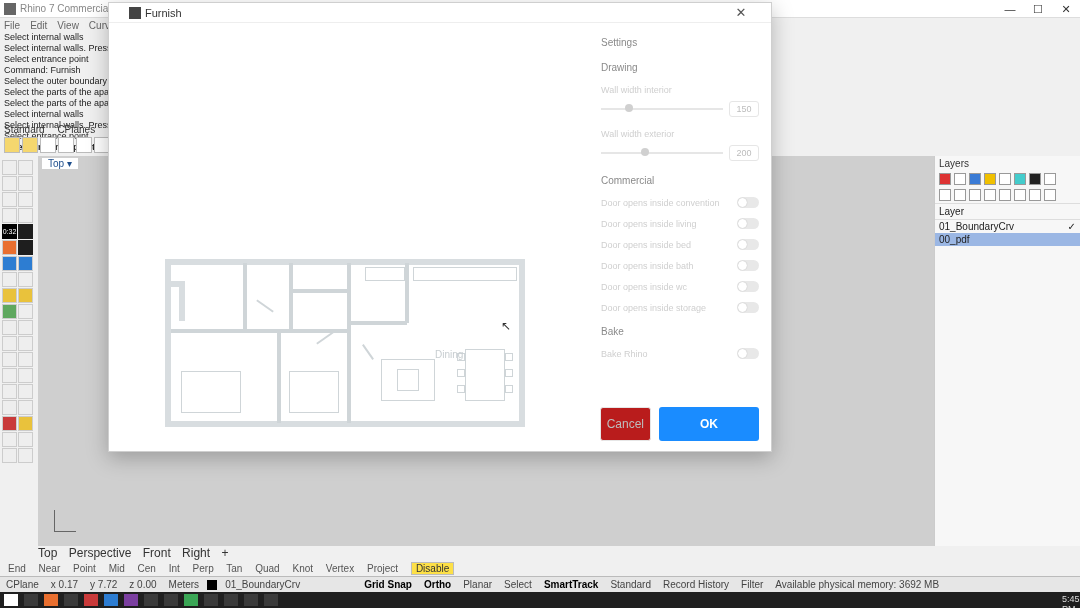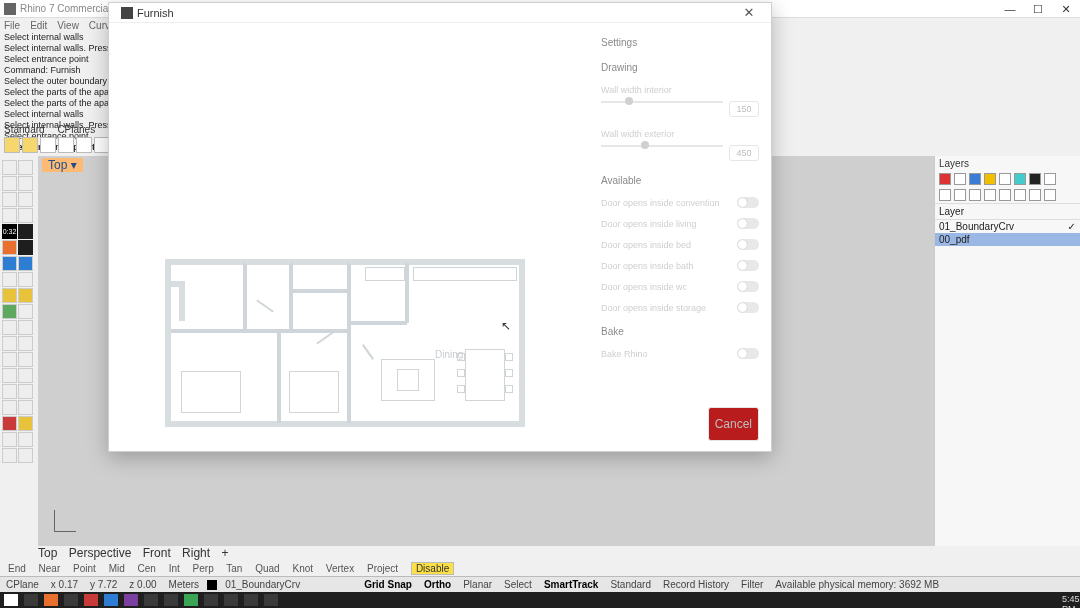"Furnish" .dialog .dtitle { padding: 0 12px -> 0 20px }
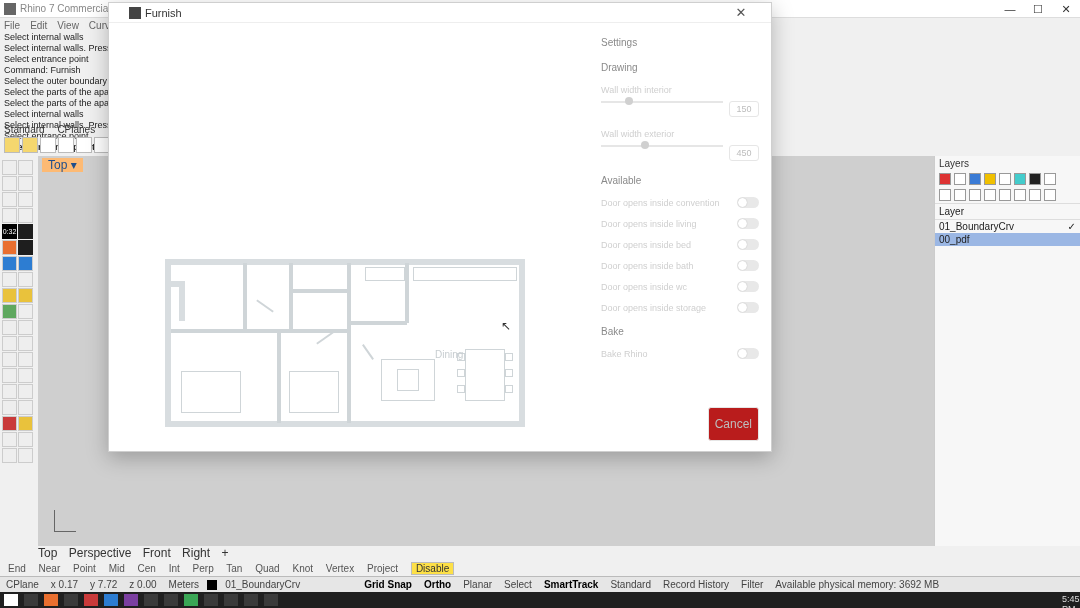"150" .dialog .side .sliderrow { align-items: flex-start -> center }
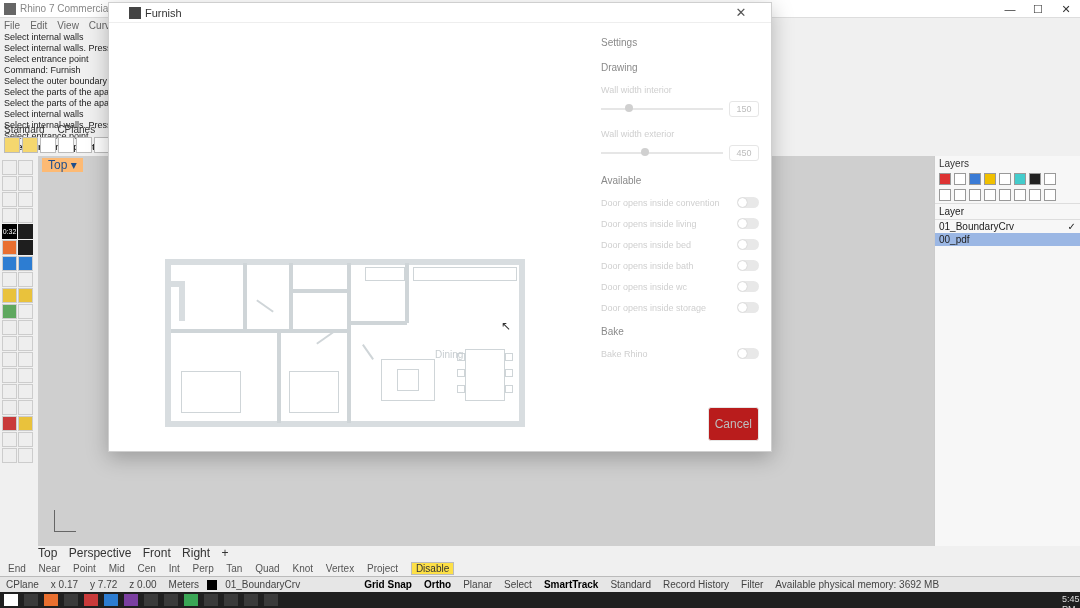"450" div.valbox { text: 450 -> 200 }
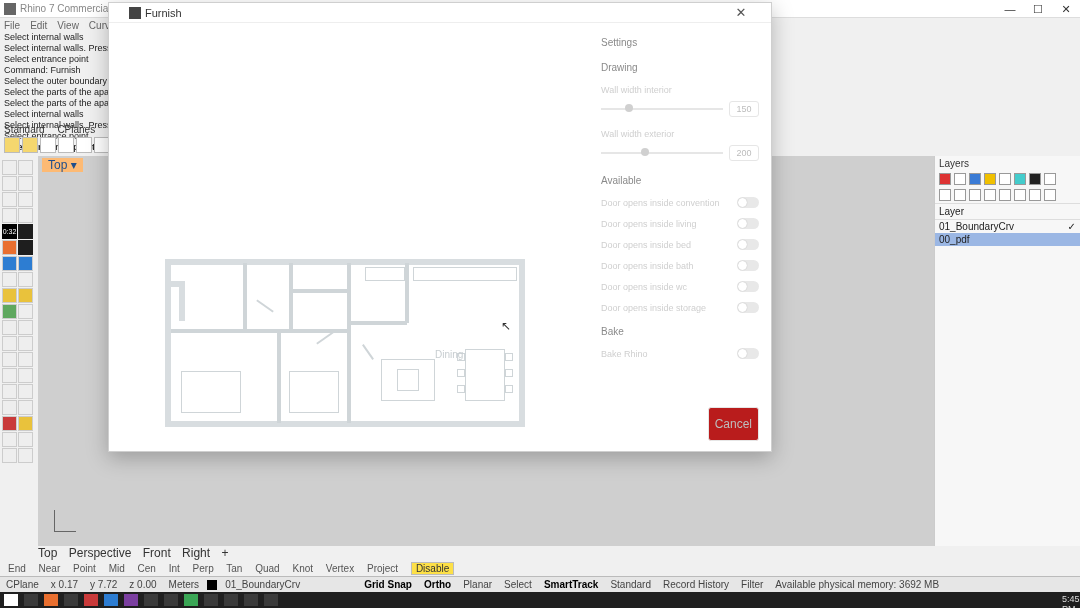"Top ▾" .viewport .vptitle { background: #fdba74 -> #ffffff; font-size: 12px -> 10px }
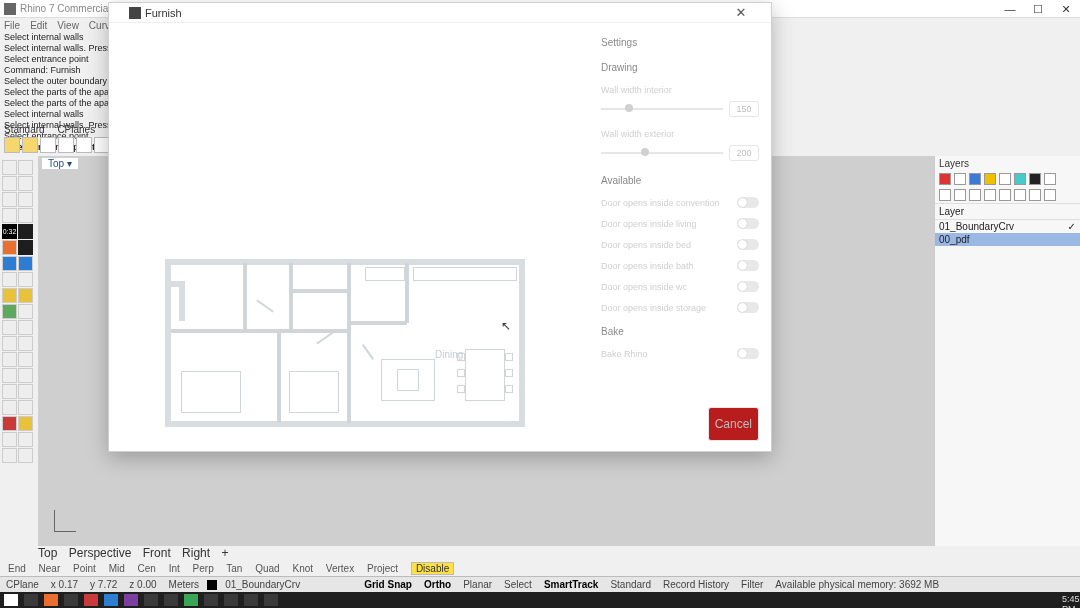"Available" div.section { text: Available -> Commercial }
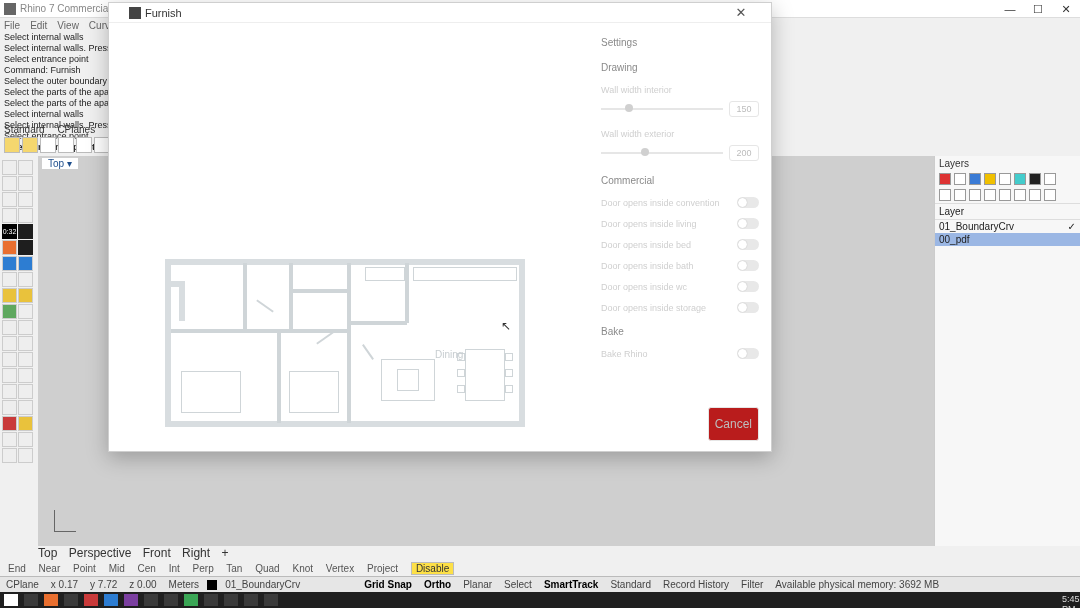"OK" button.ok { html: none -> <button>OK</button> }
